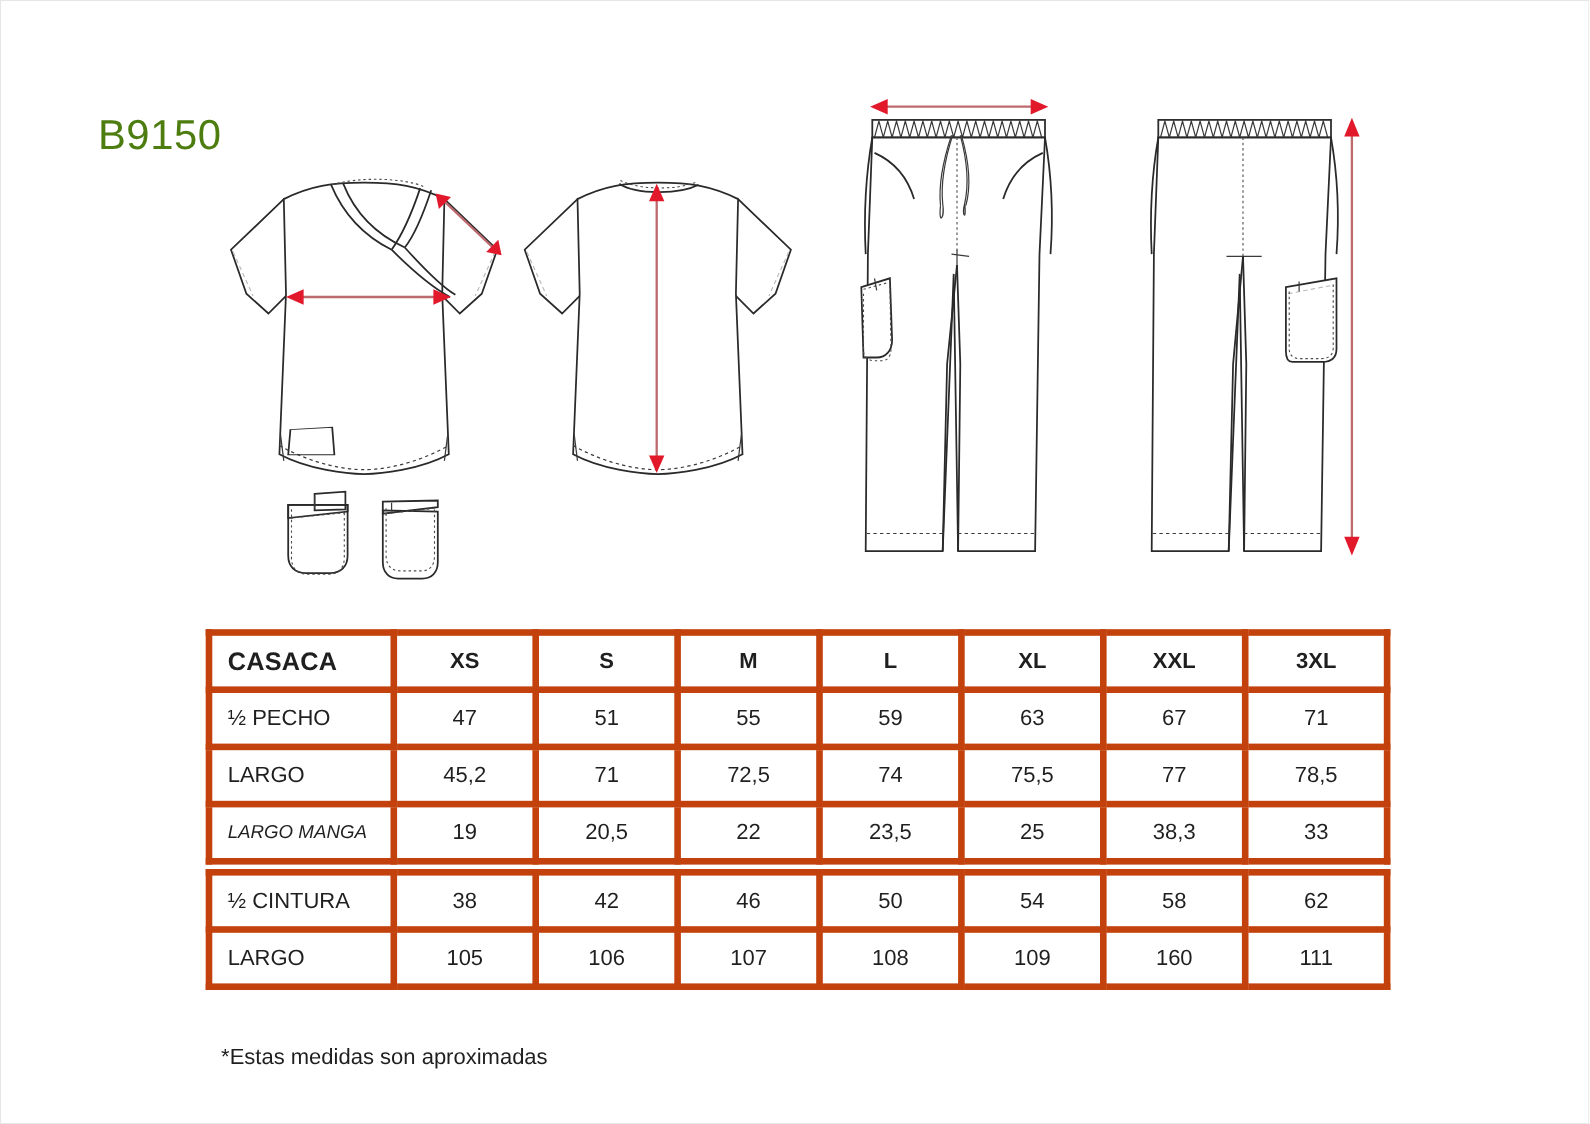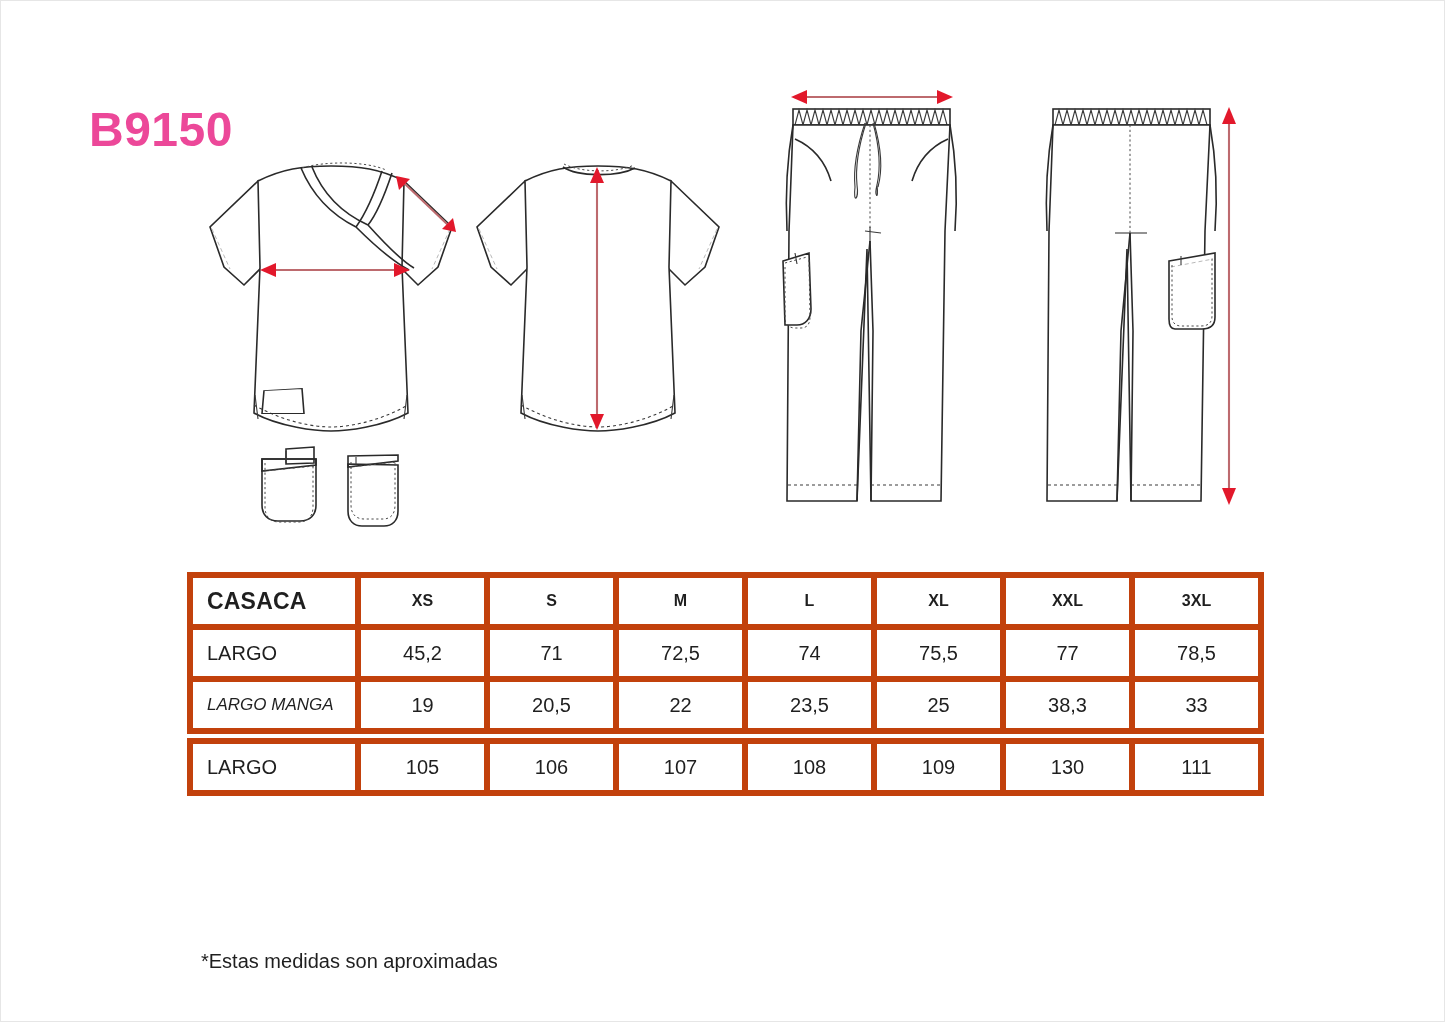"B9150" #product-code { color: #ec4899 -> #4d7c0f; font-size: 48px -> 38px; font-weight: 700 -> 400 }
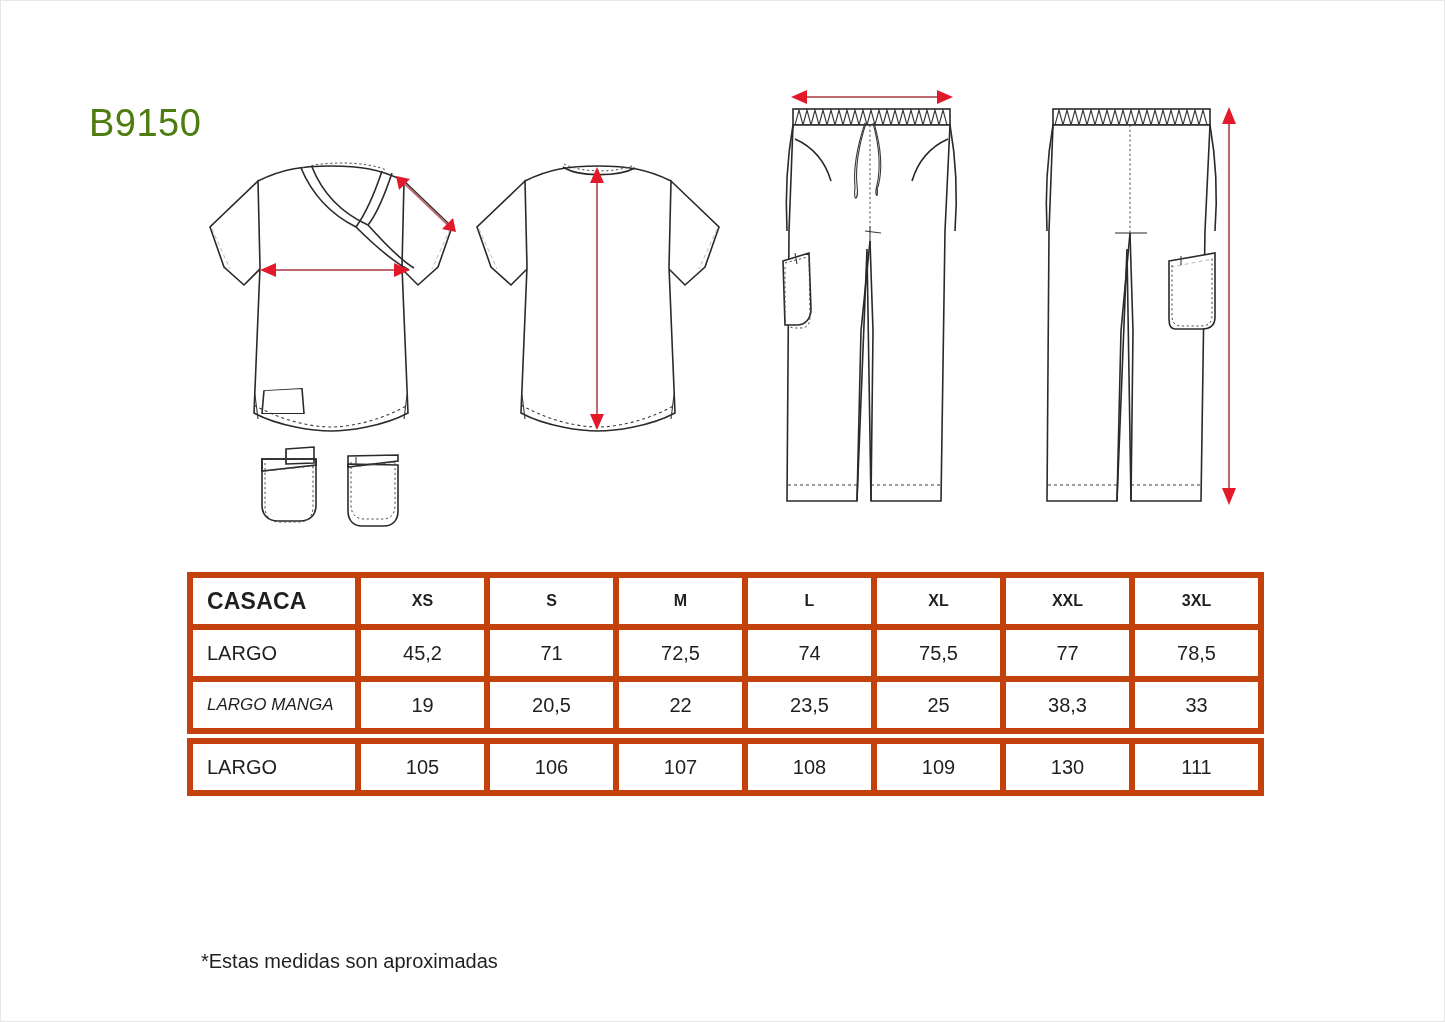"XS" table.sizes tr.section-head td { font-size: 16px -> 20px }
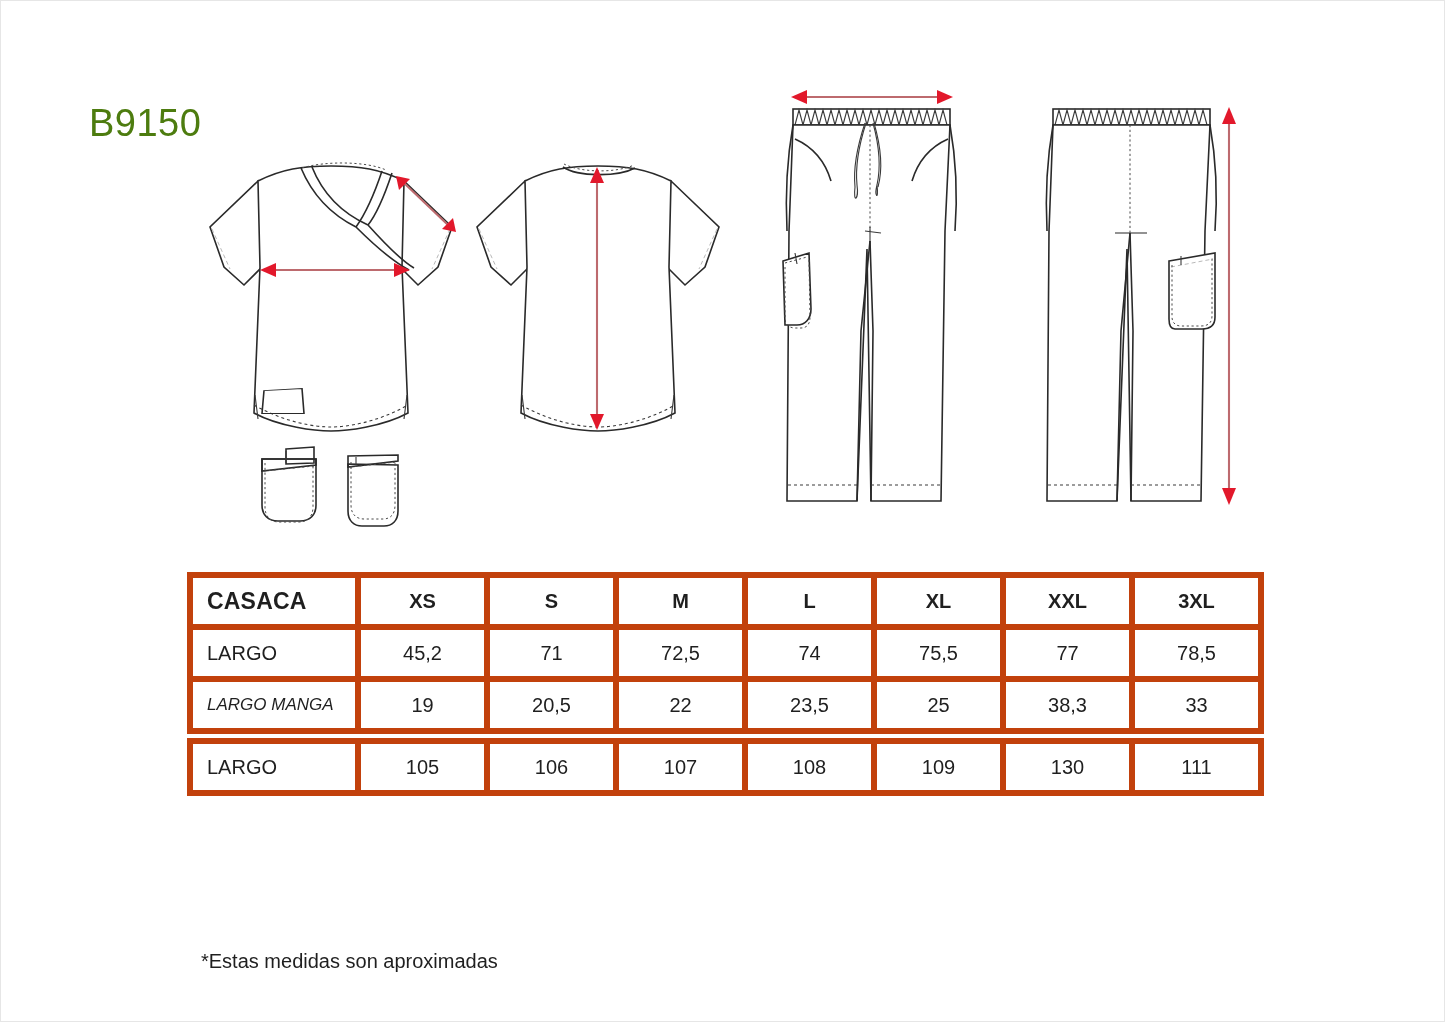"½ PECHO" tr { html: none -> <tr> <td>½ PECHO</td> <td>47</td> <td>51</td> <td>55</td> <td>59</td> <td>63</td> <td>67</td> <td>71</td> </tr> }
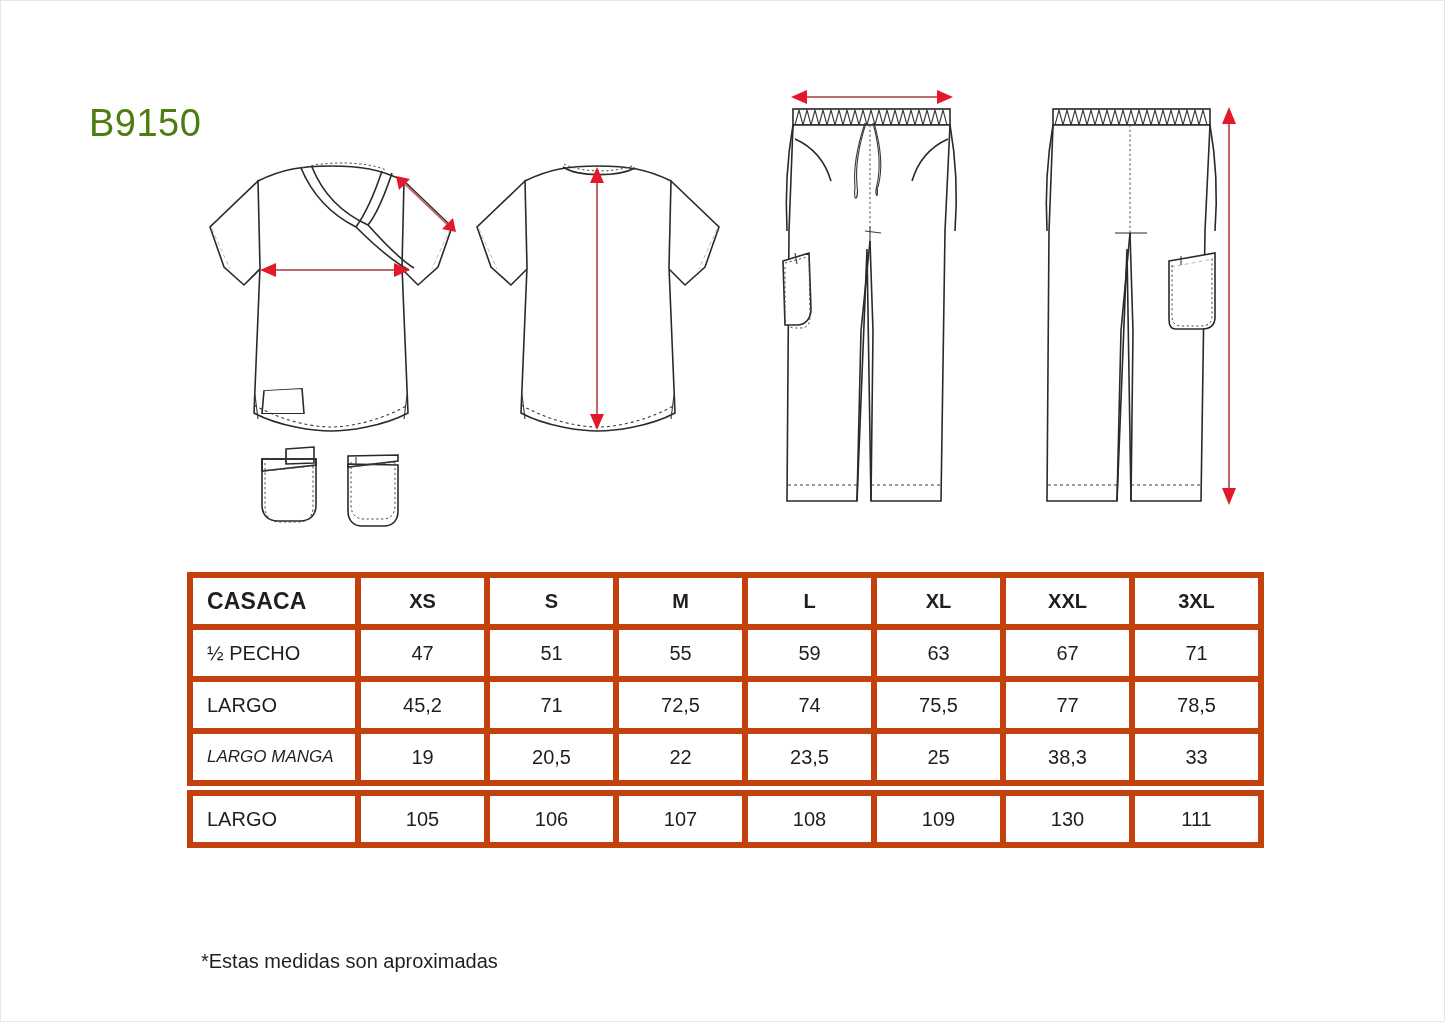"½ CINTURA" tr { html: none -> <tr> <td>½ CINTURA</td> <td>38</td> <td>42</td> <td>46</td> <td>50</td> <td>54</td> <td>58</td> <td>62</td> </tr> }
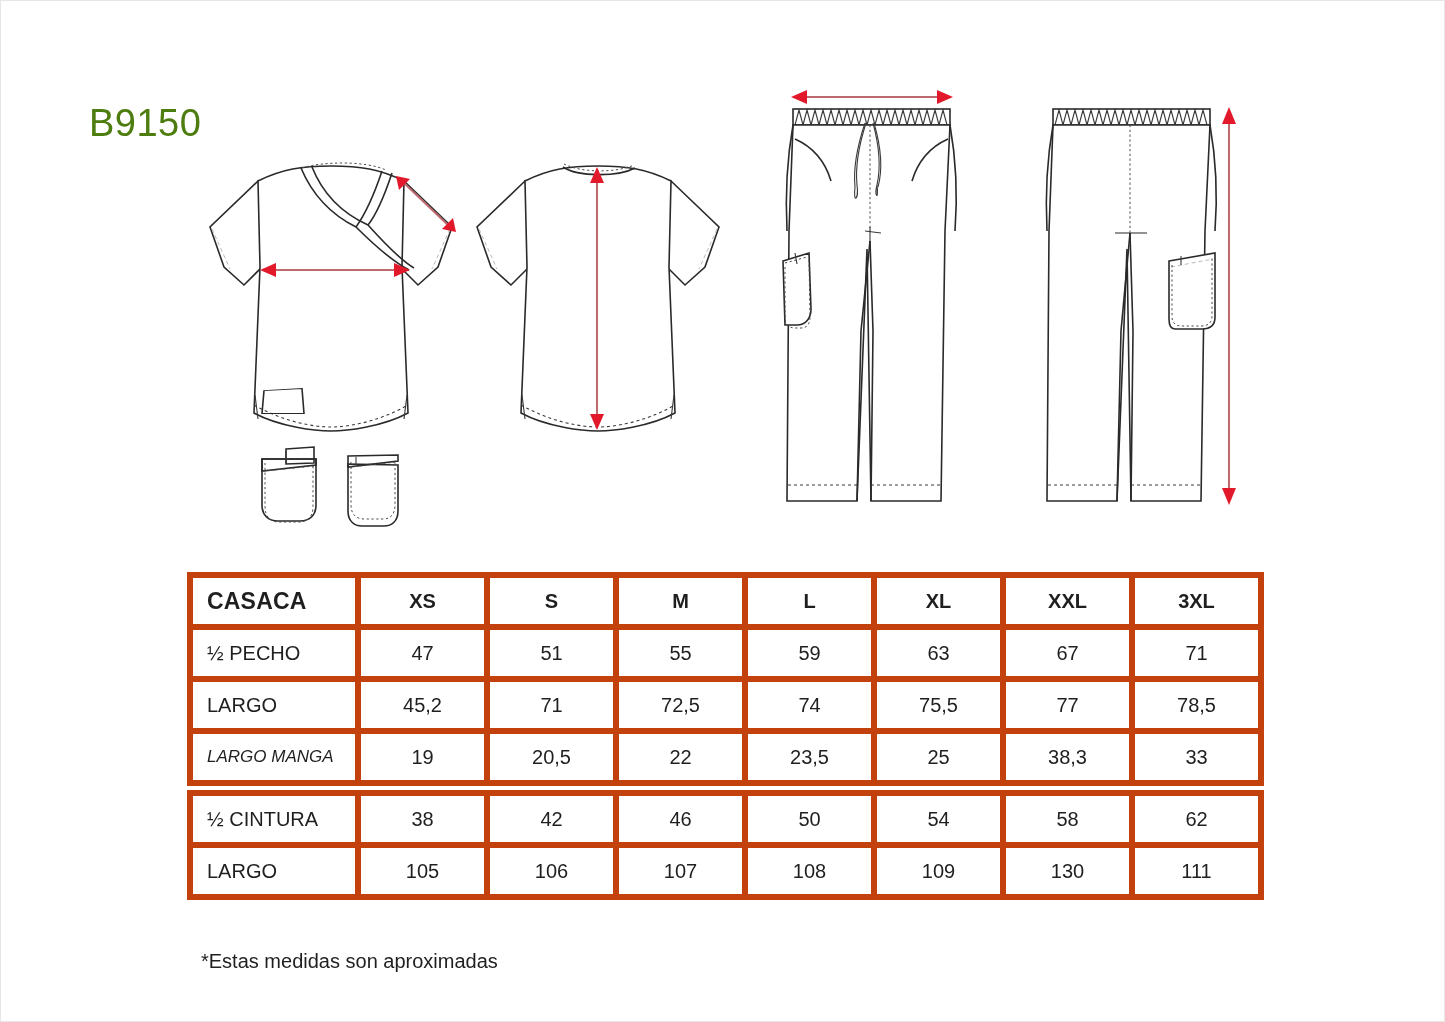"130" td { text: 130 -> 160 }
